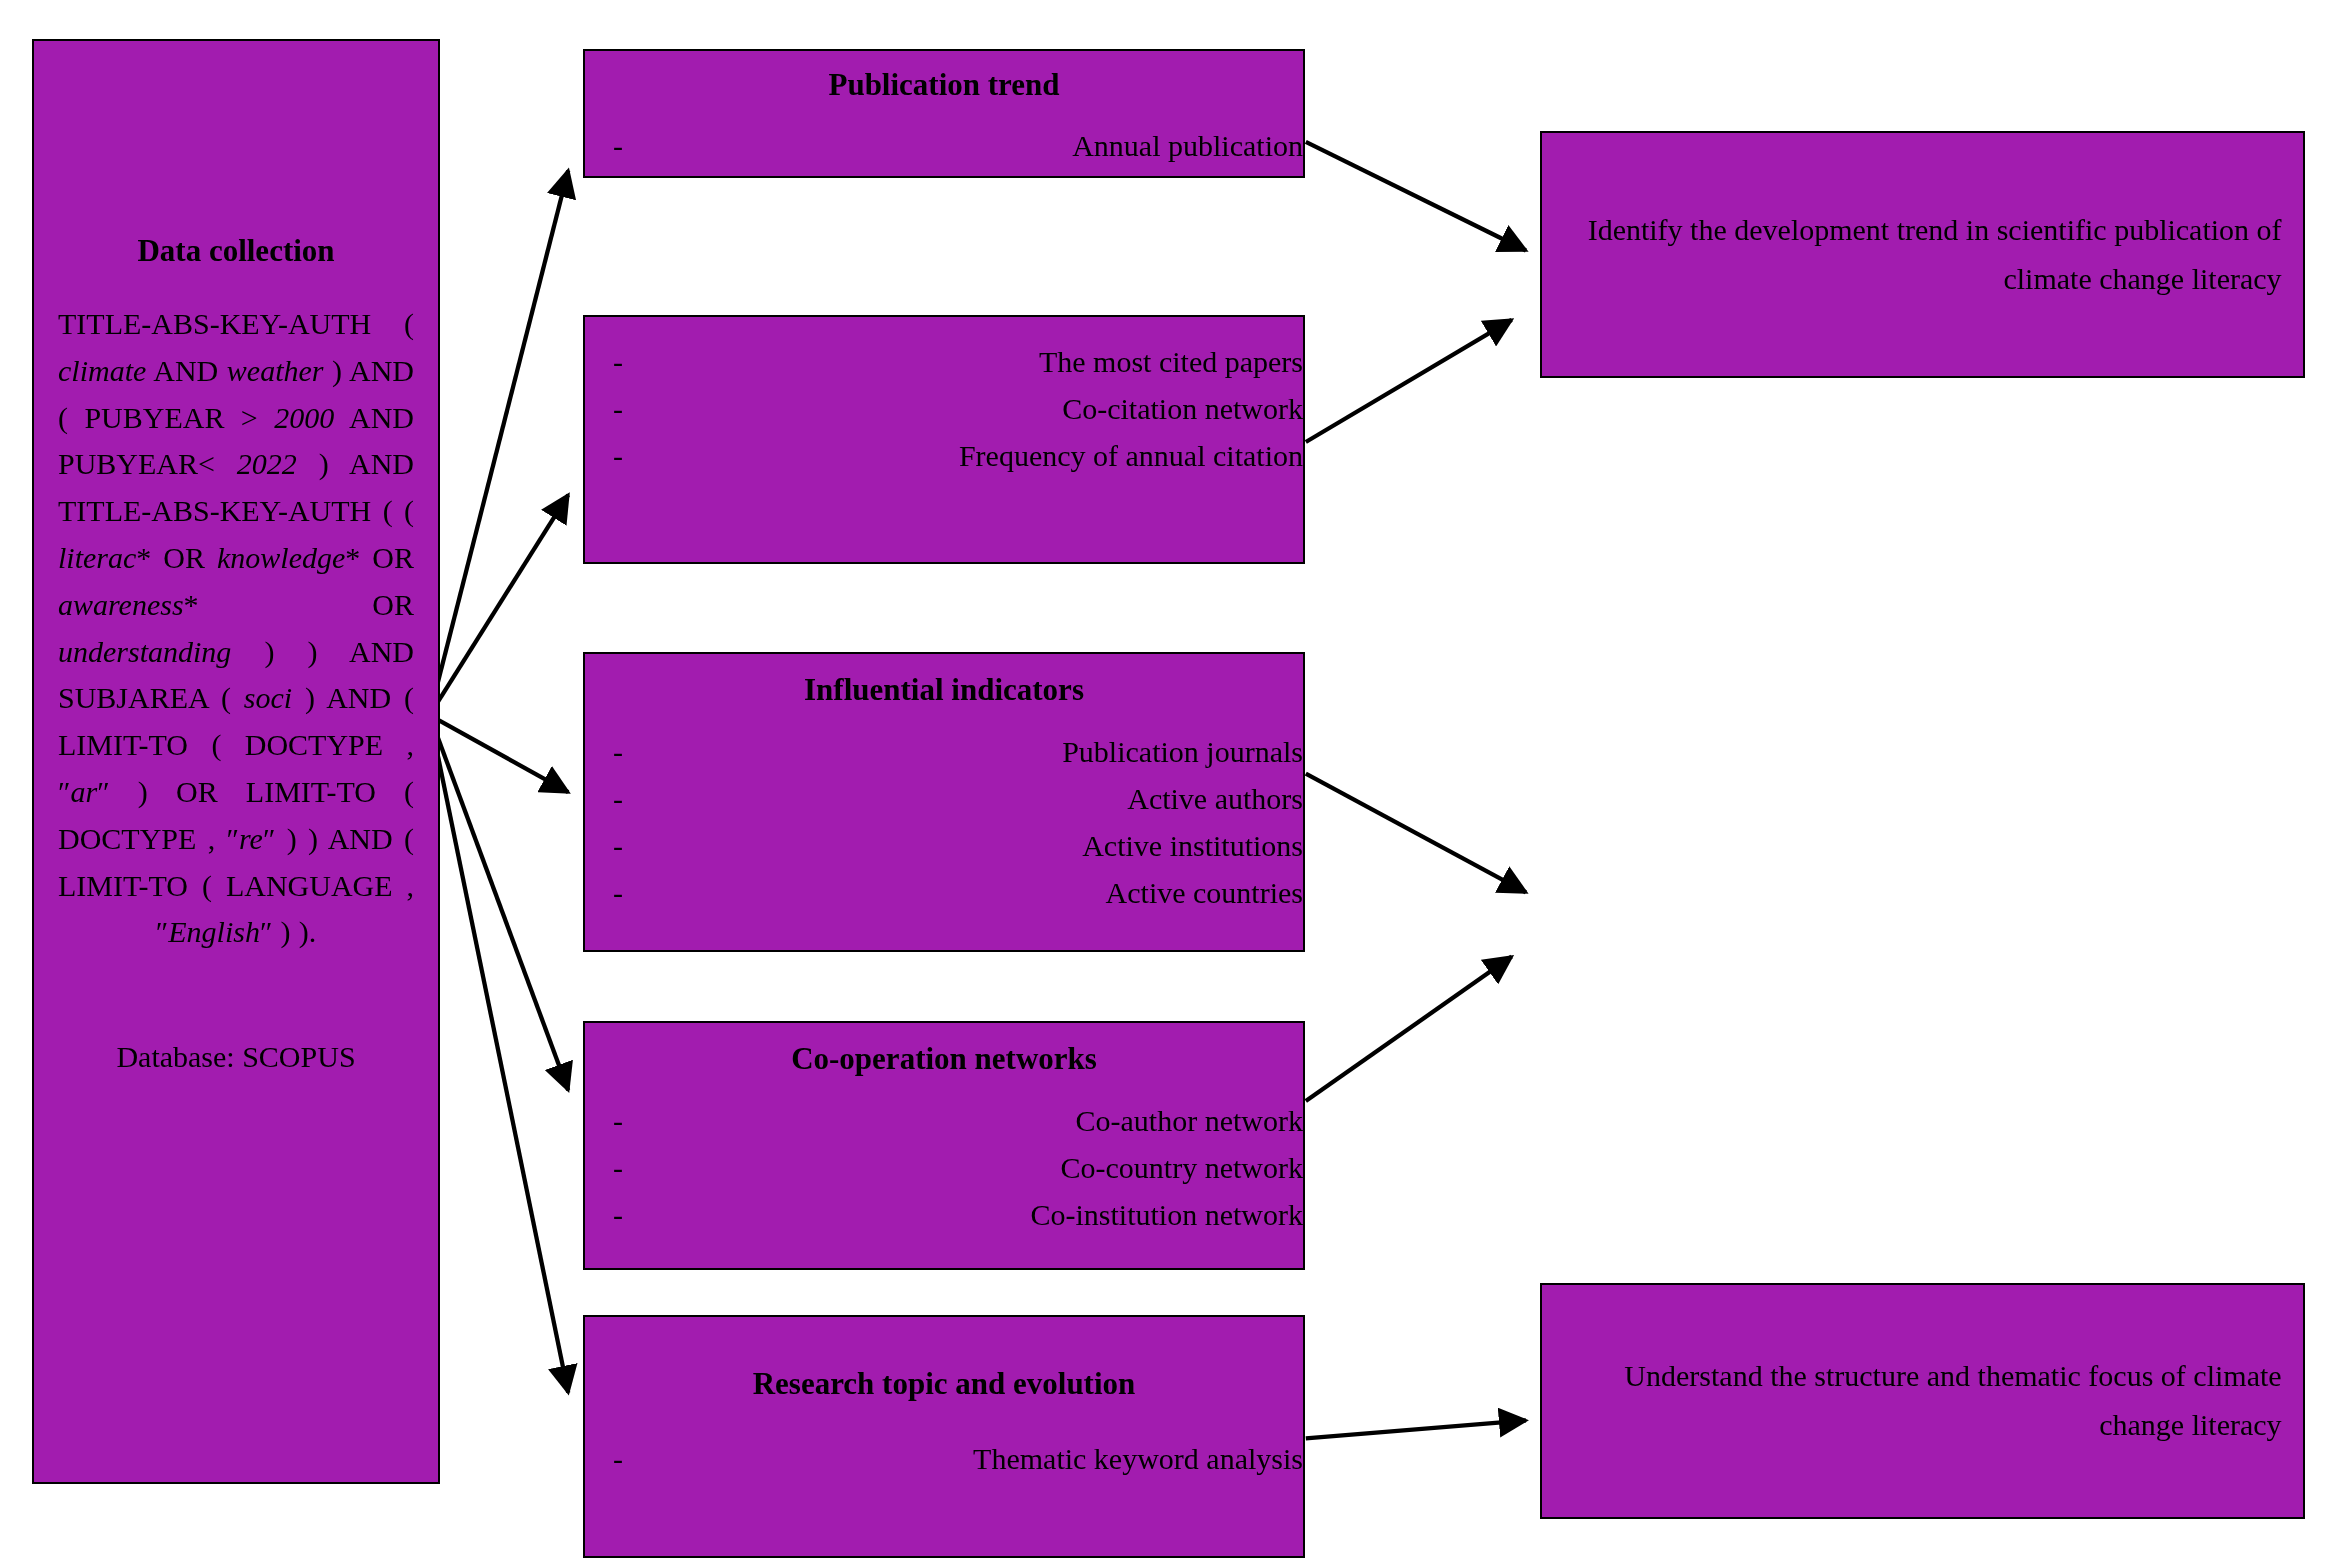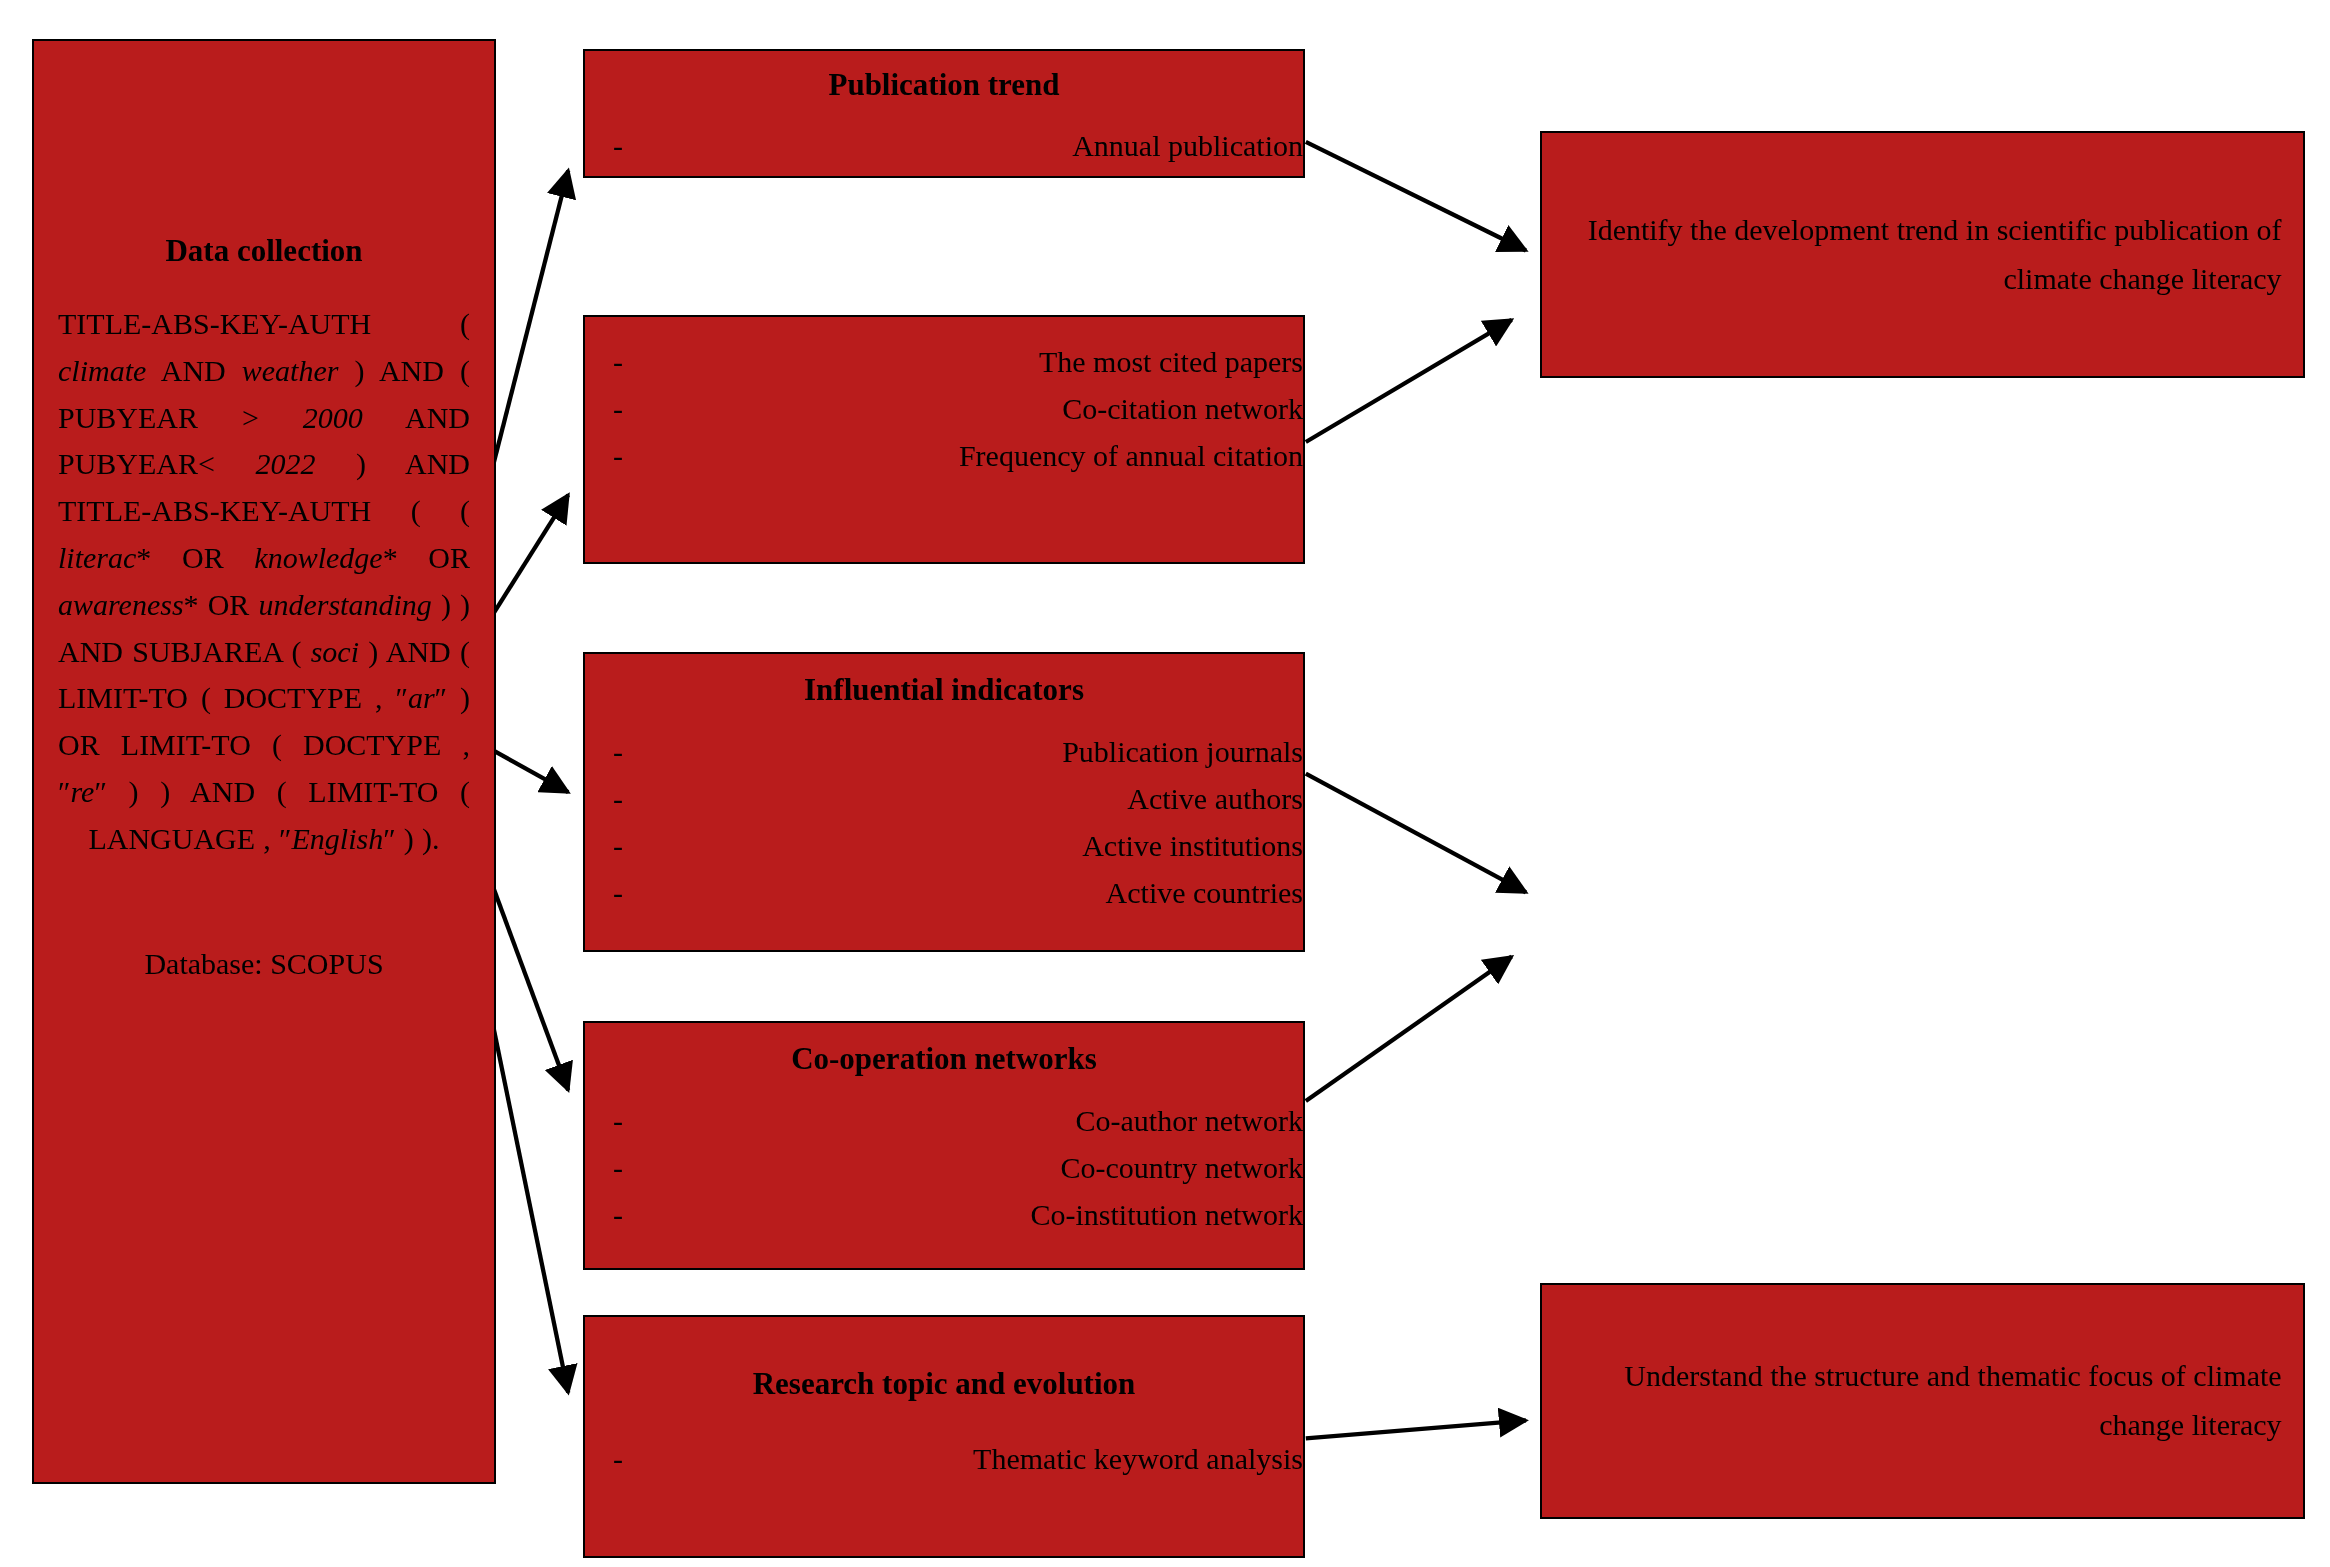"Publication trend" .node { background: #b91c1c -> #a21caf }
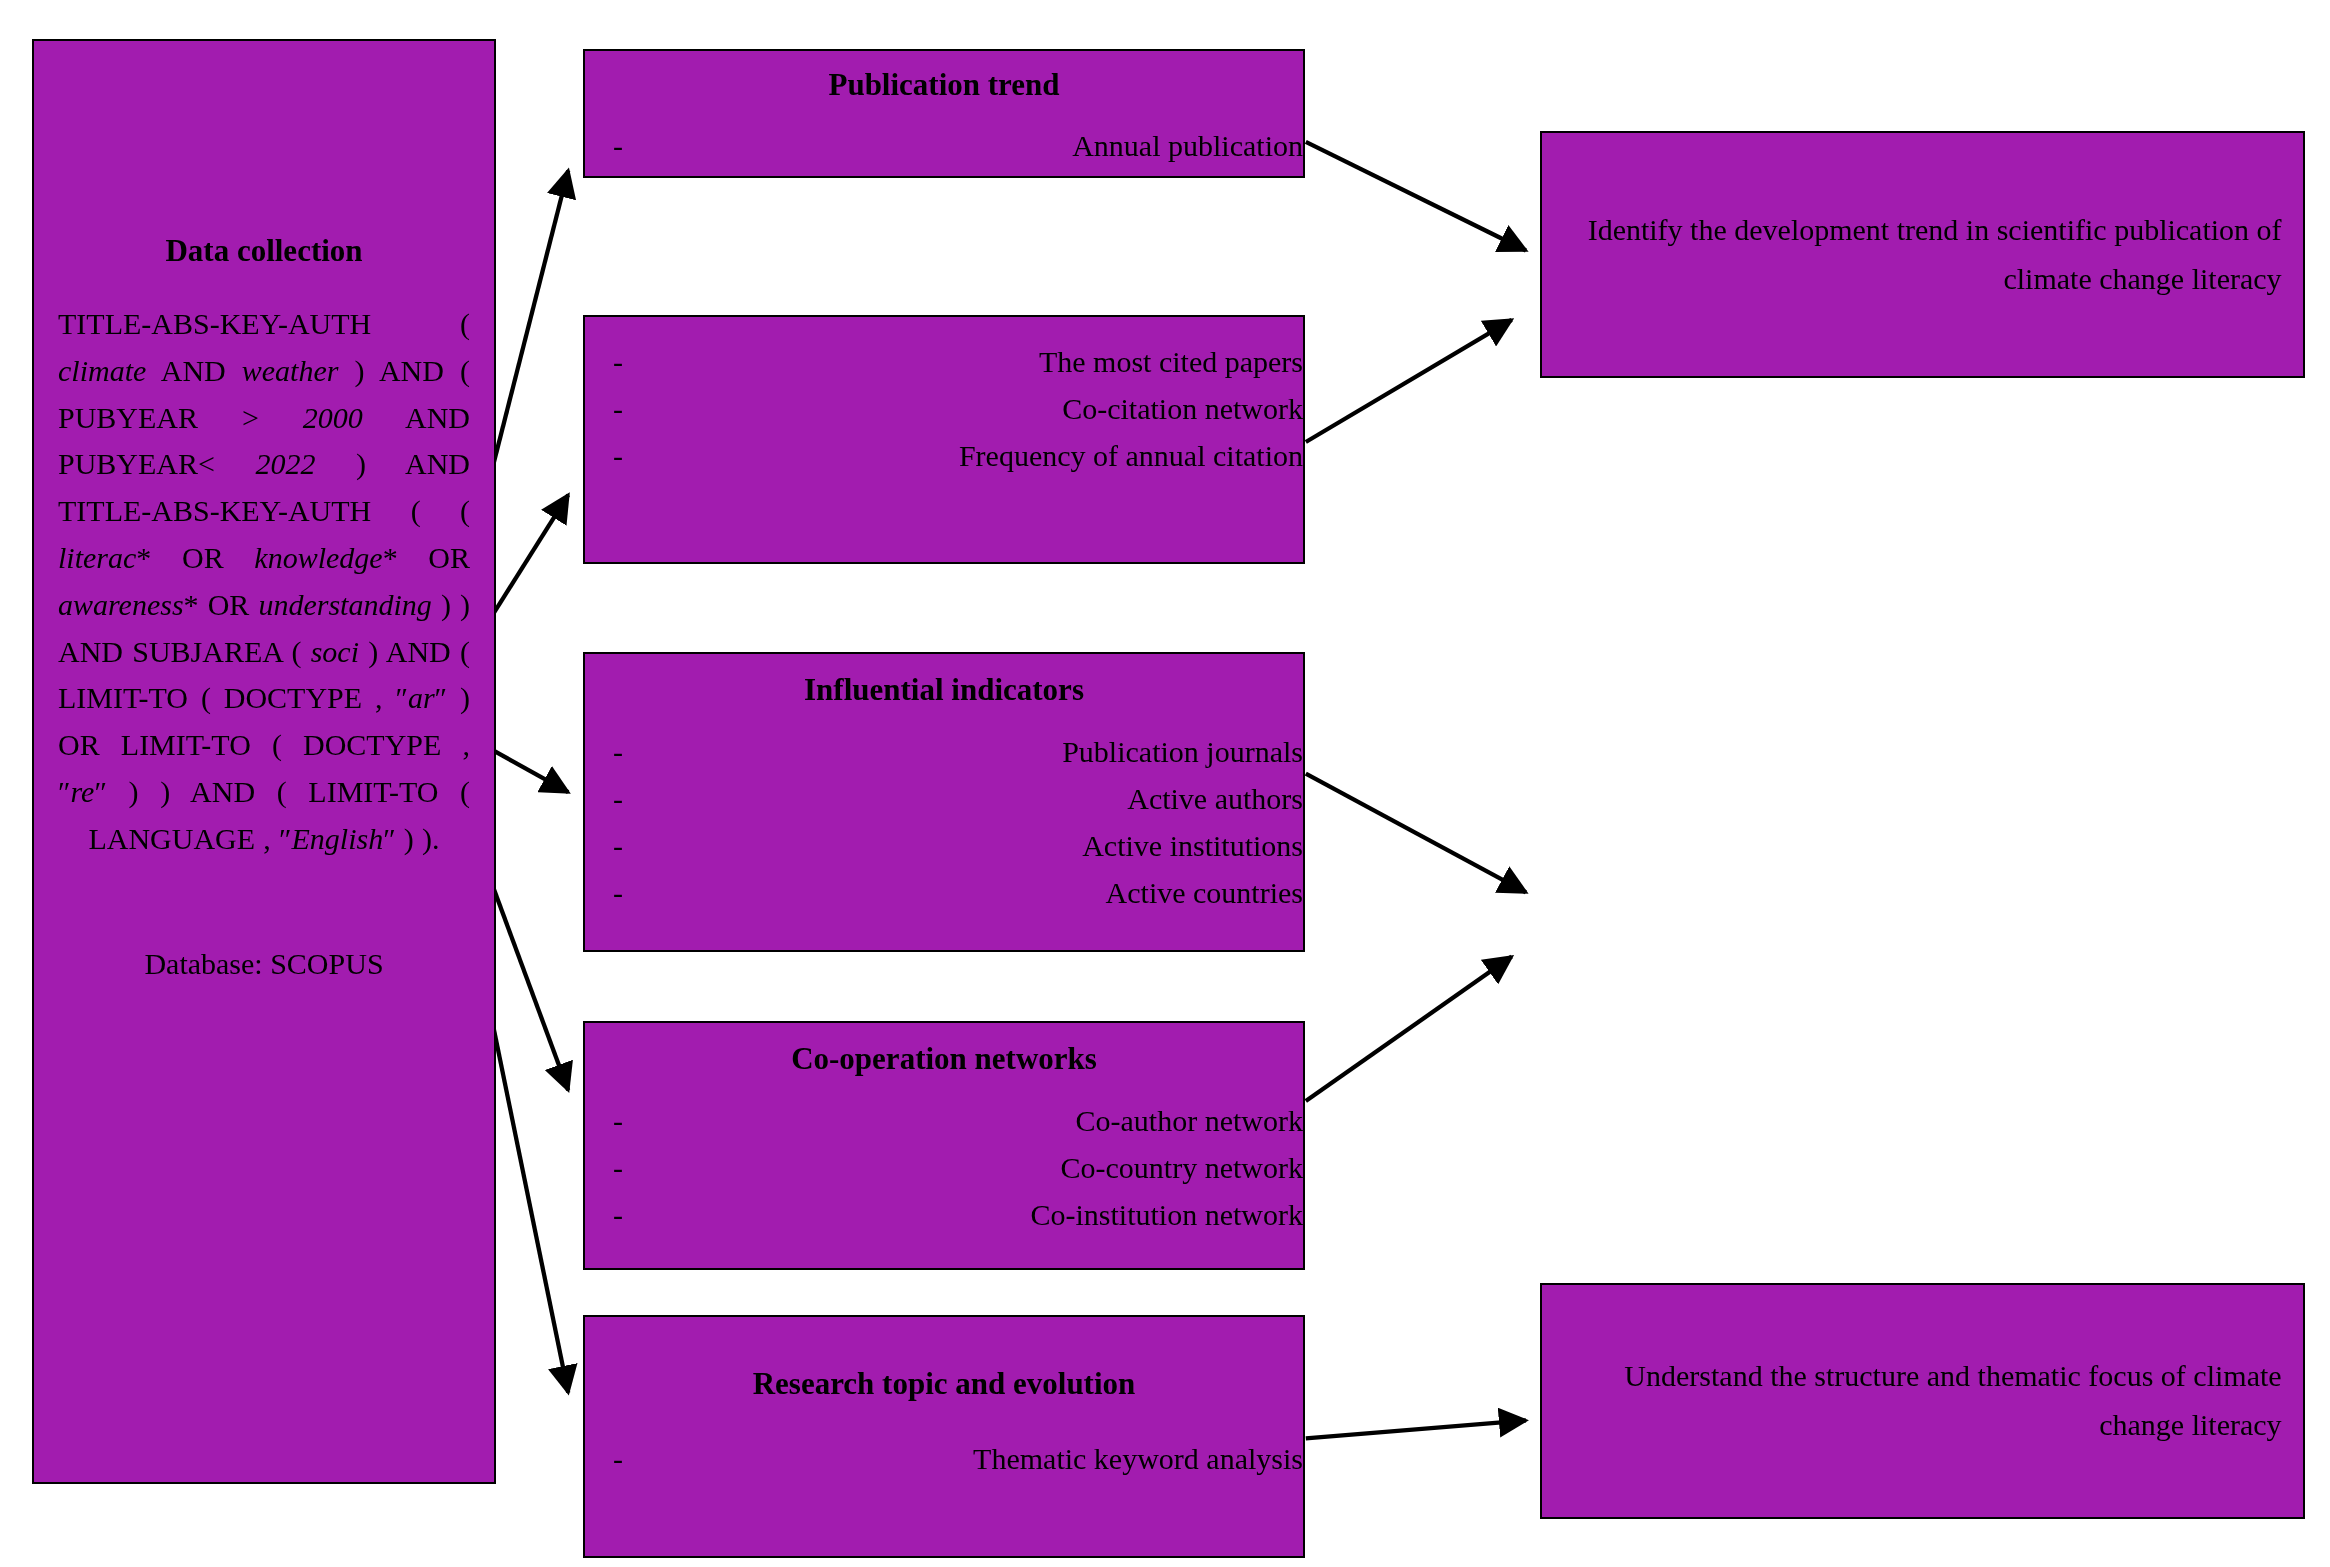"Data collection" #data-collection { width: 464px -> 408px }
